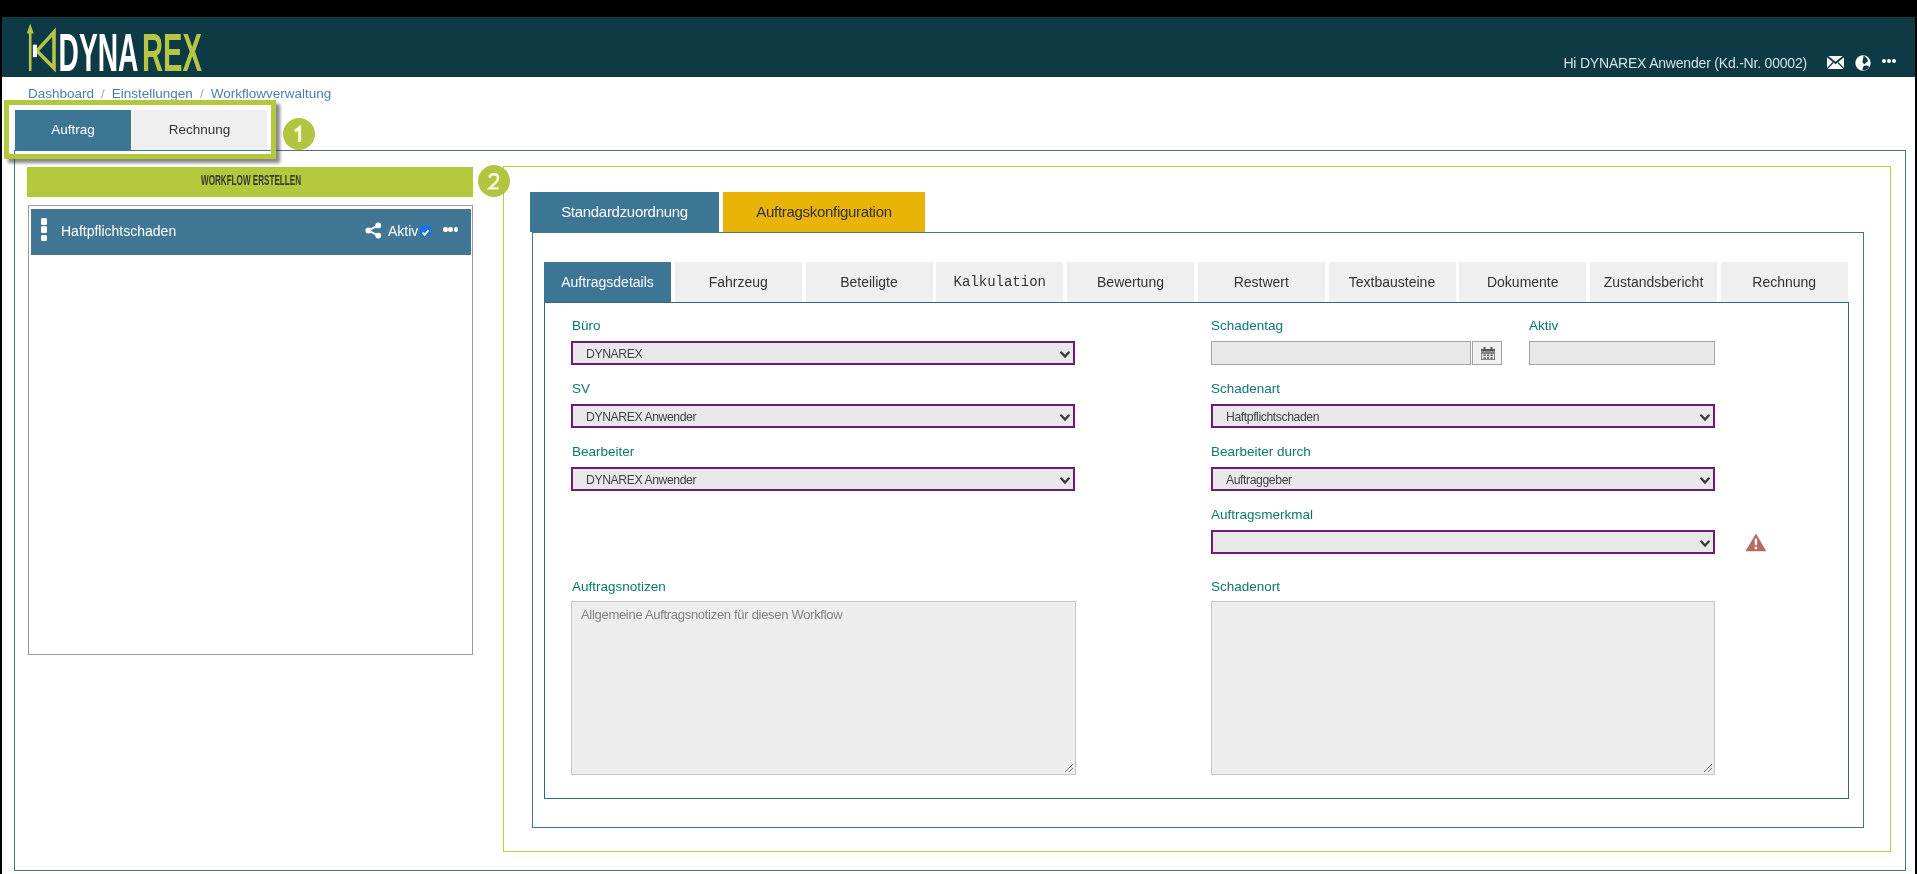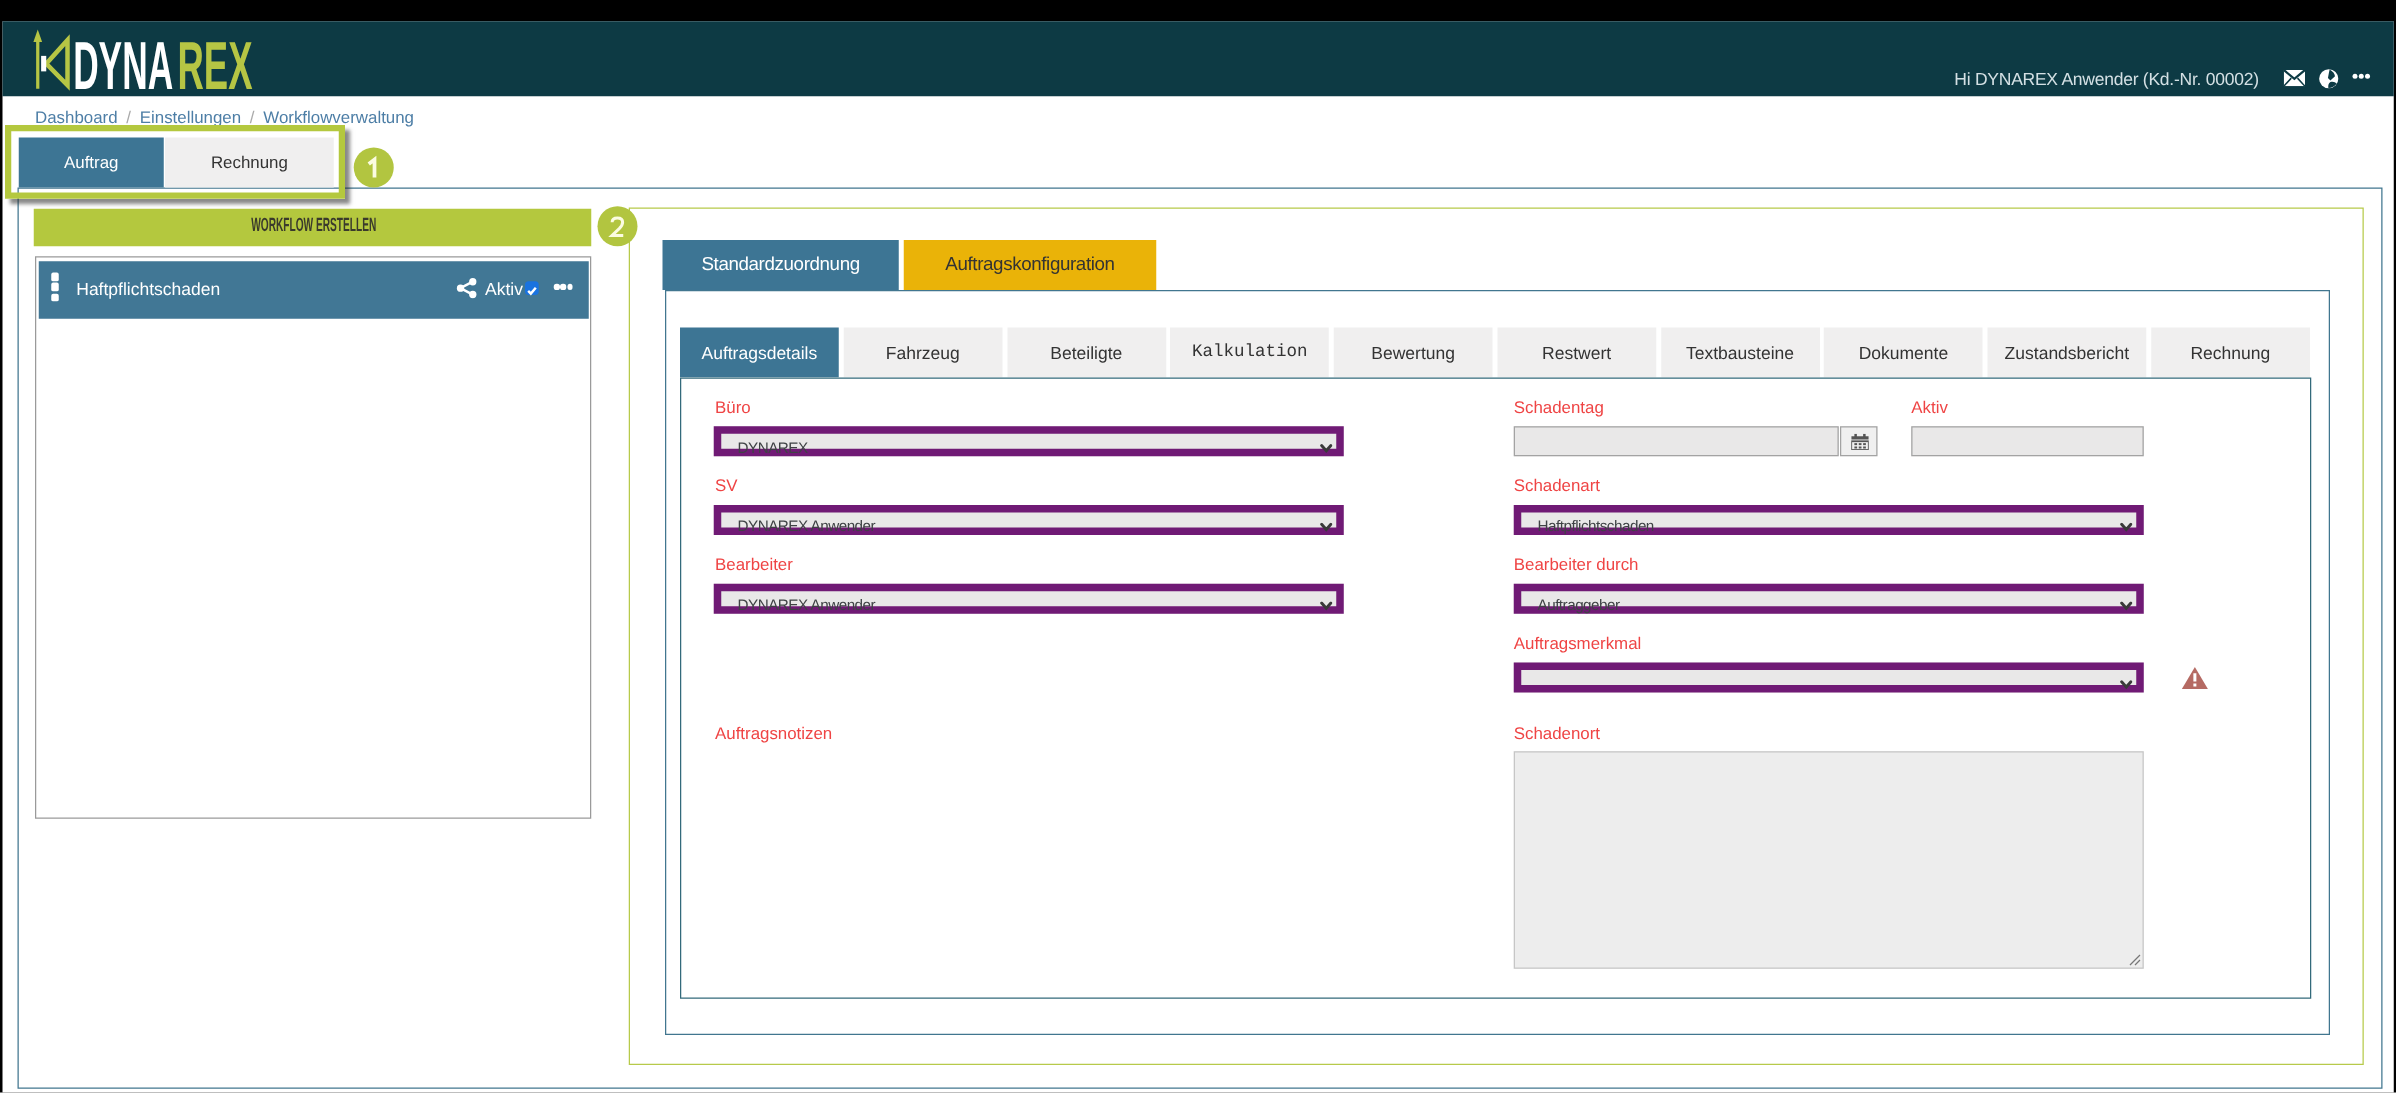"Büro" .lbl { color: #ef4444 -> #0f766e }
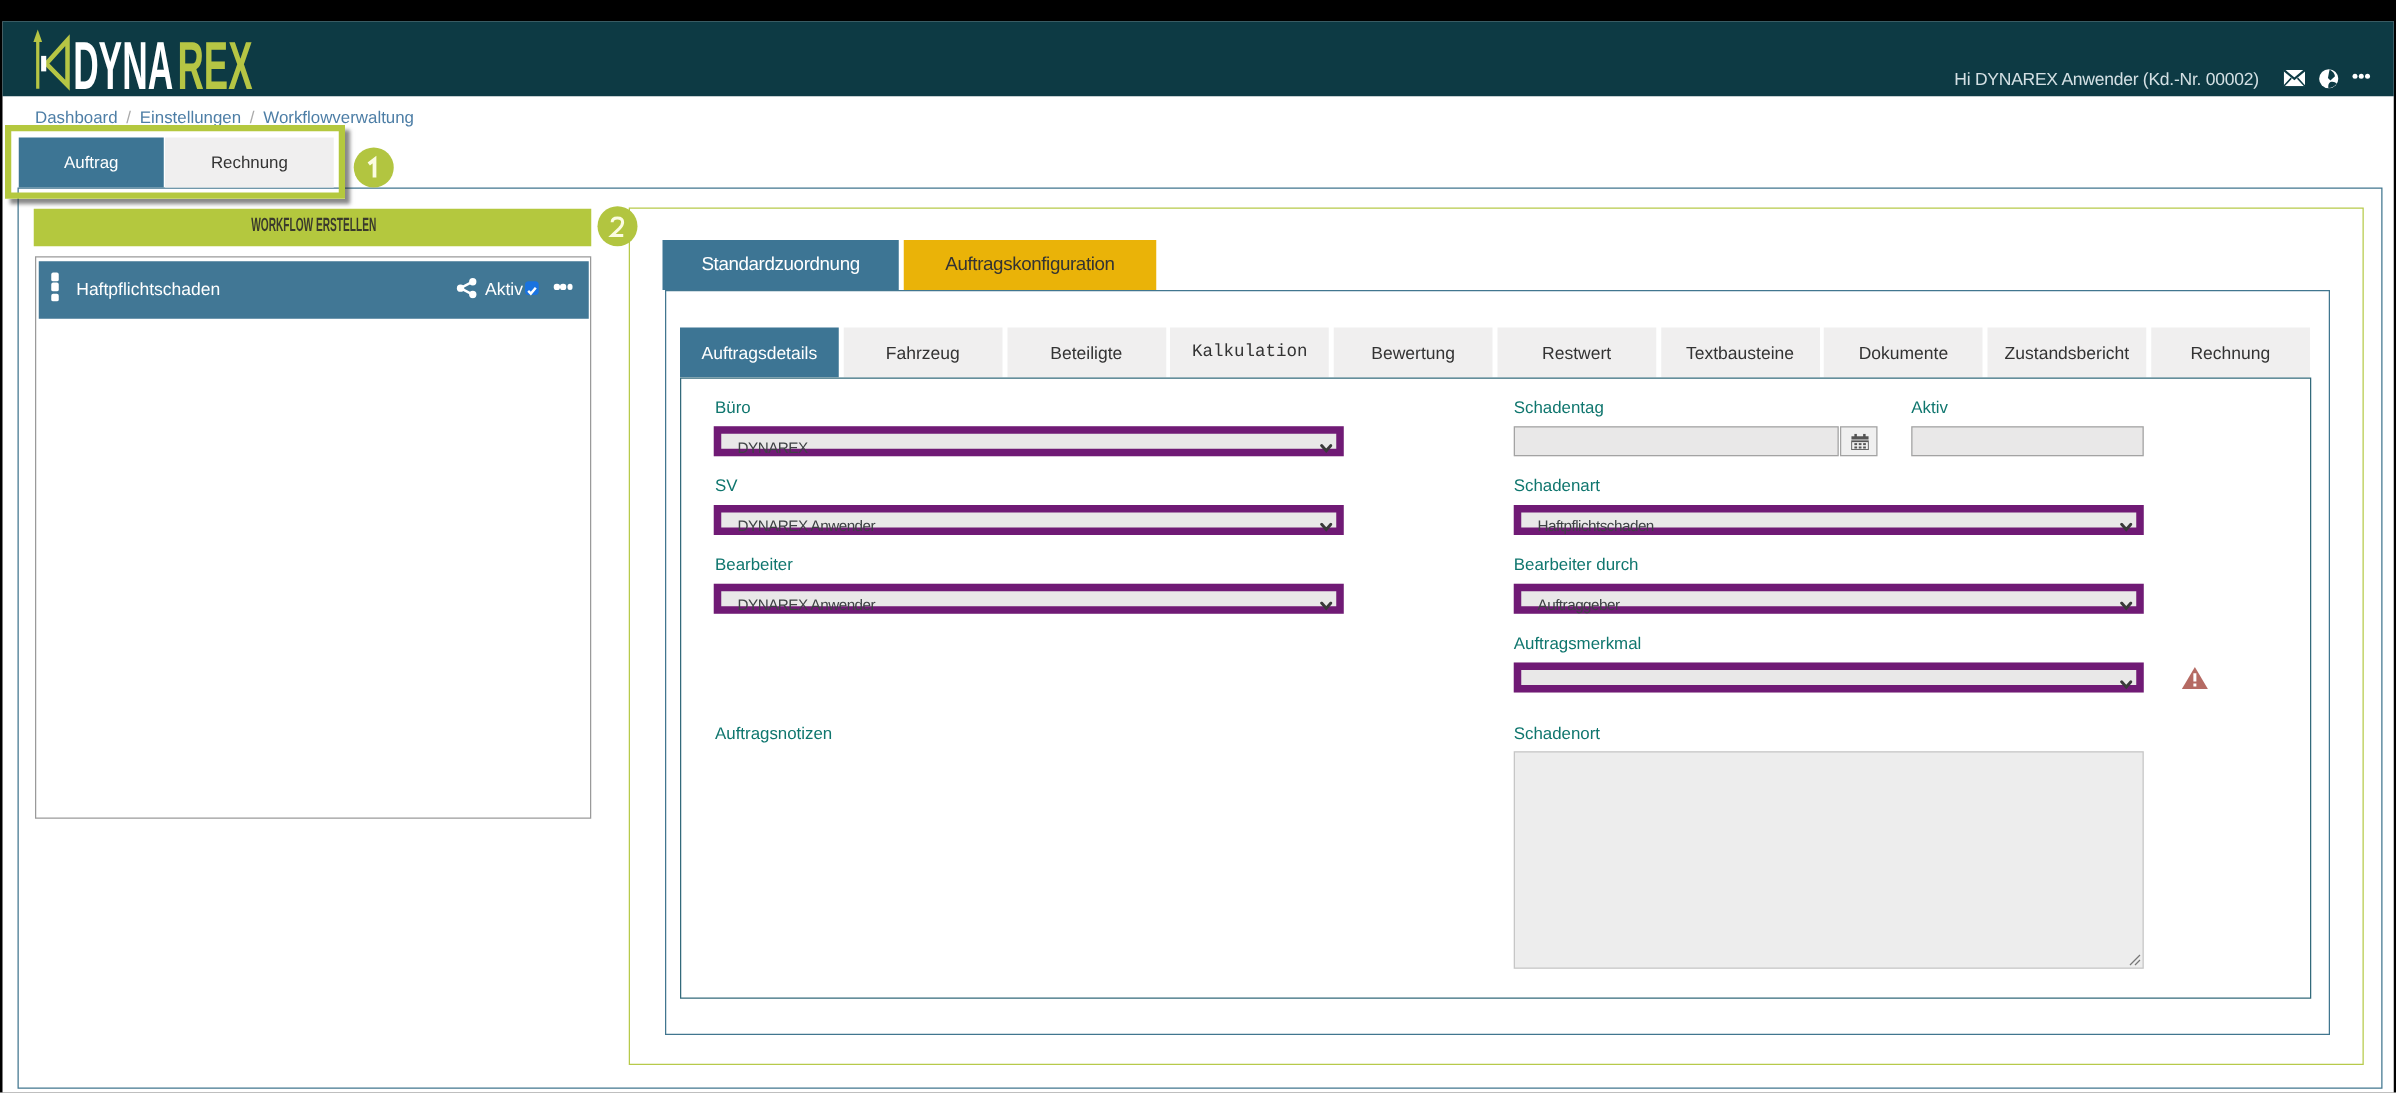"DYNAREX" .sel { border: 6px solid #701a75 -> 2px solid #701a75 }
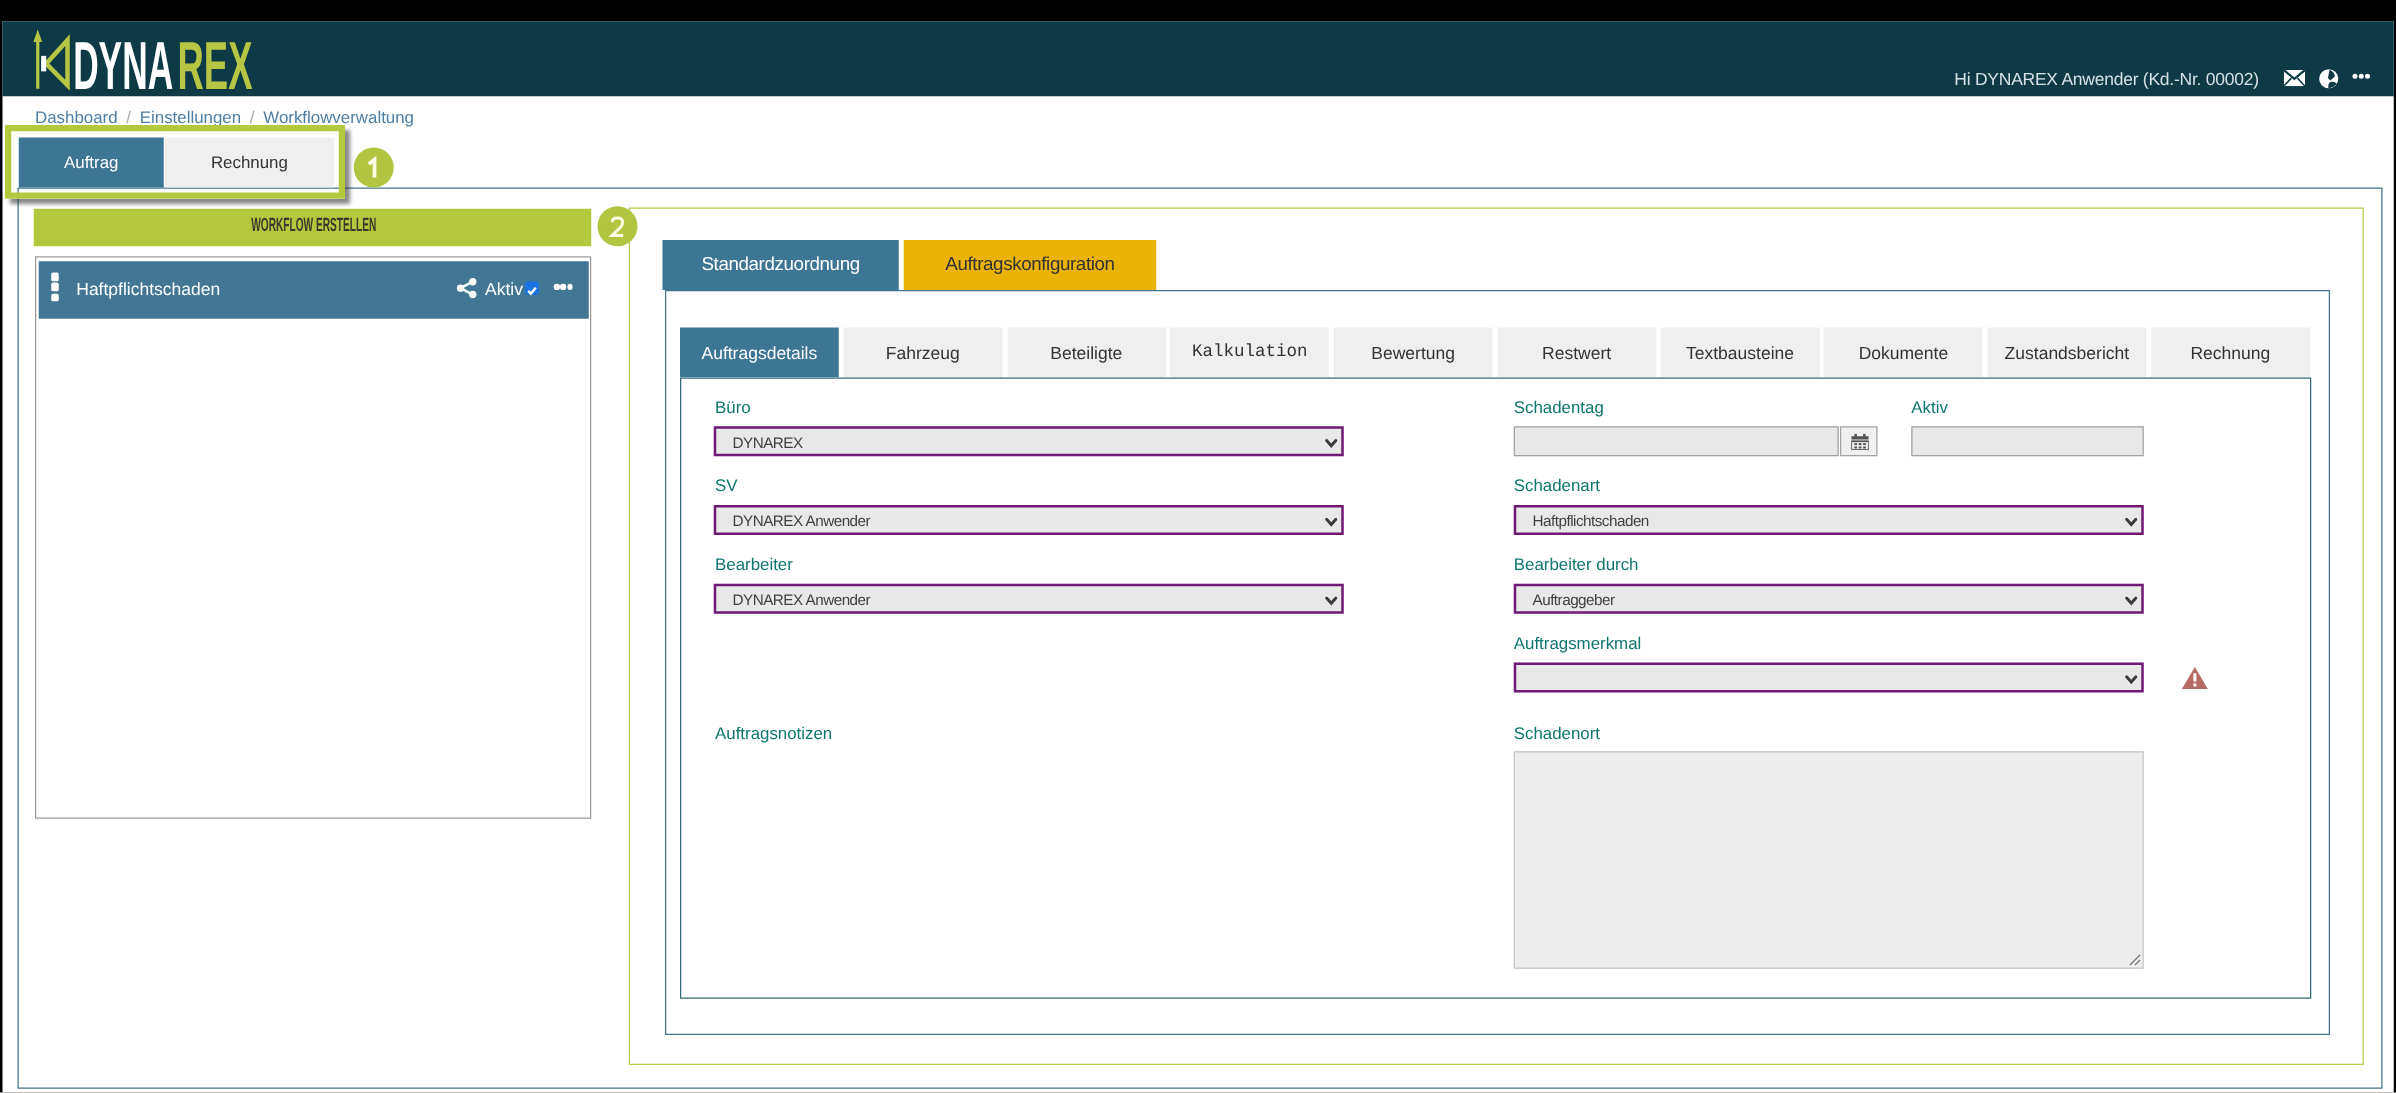"Allgemeine Auftragsnotizen für diesen" div.ta { html: none -> <div>Allgemeine Auftragsnotizen für diesen Workflow <svg> <path></path> </svg> </div> }
